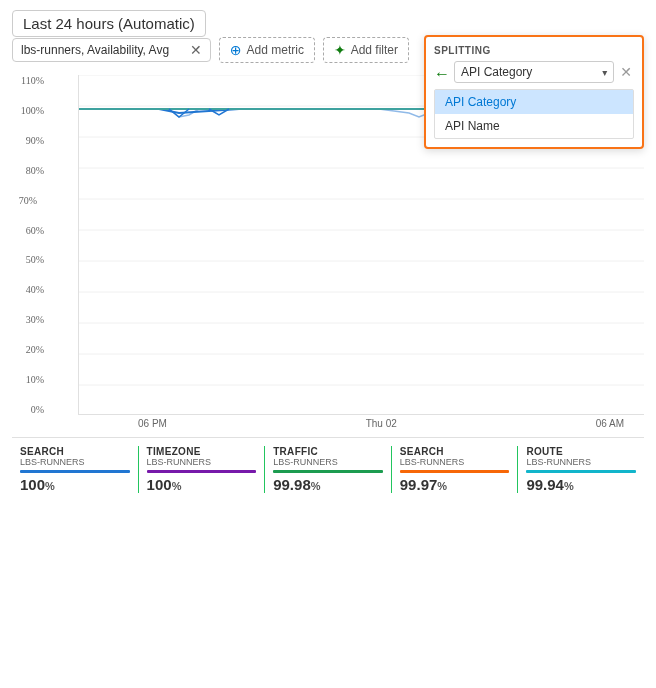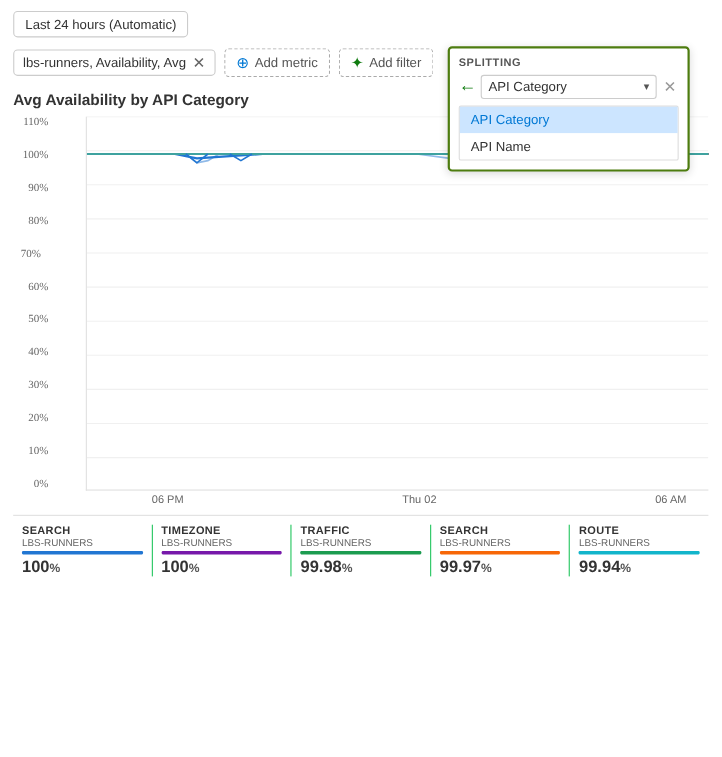"Last 24 hours (Automatic)" .time-selector { font-size: 12px -> 15px; margin-bottom: 10px -> none }
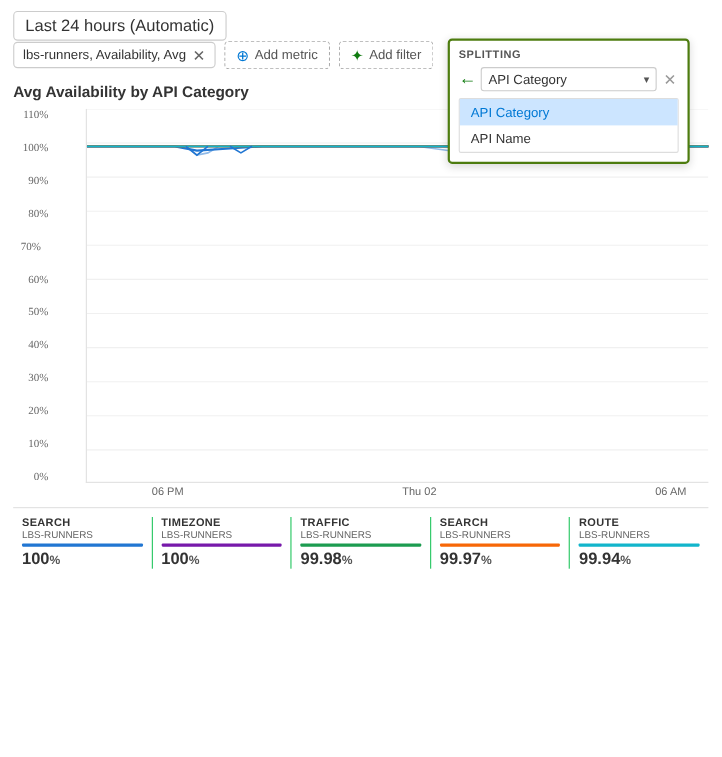"lbs-runners, Availability, Avg" .metric-tag { gap: 6px -> 21px }
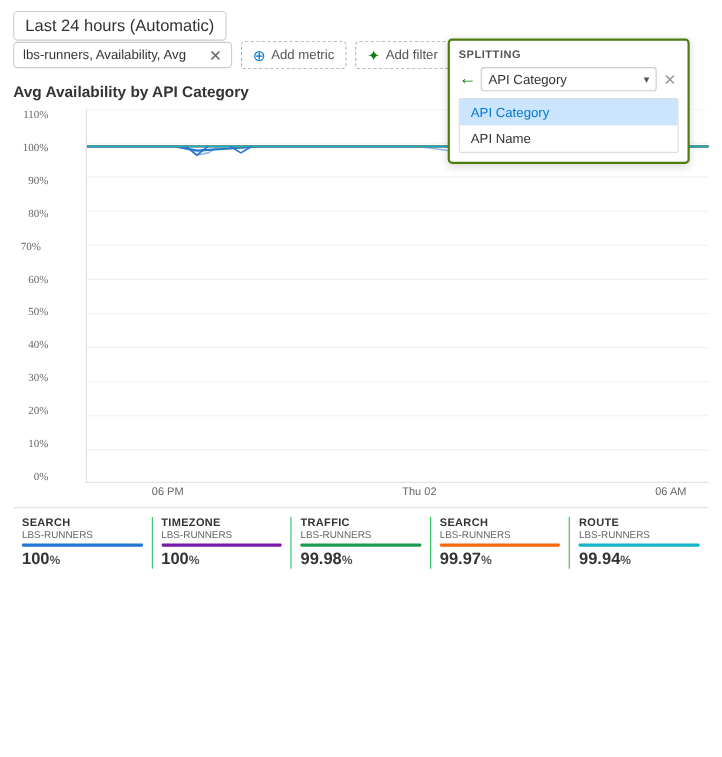"SPLITTING" .splitting-panel { border: 2px solid #4d7c0f -> 2px solid #f97316; right: 17px -> 0 }
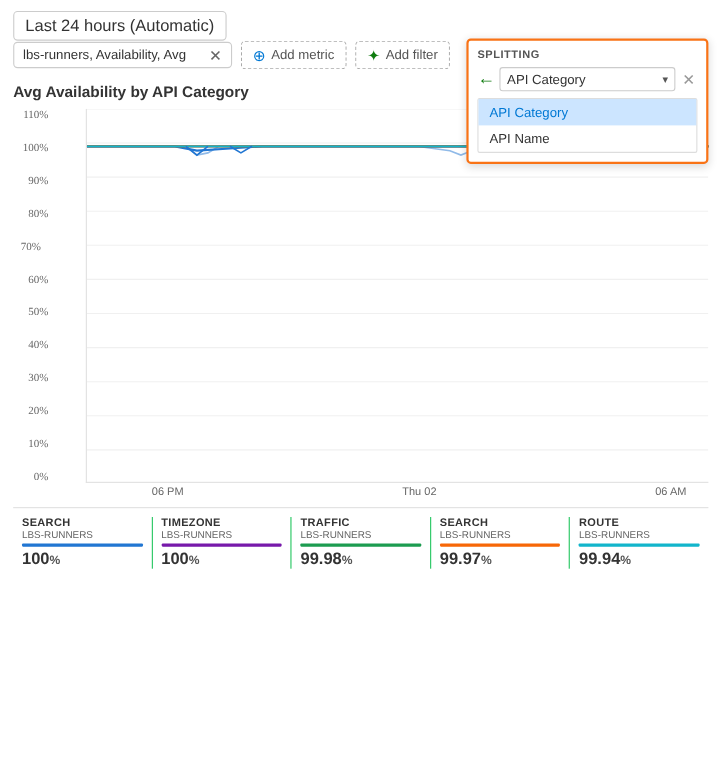"Avg Availability by API Category" div.chart-title { html: <div>Avg Availability by API Category</div> -> none }
